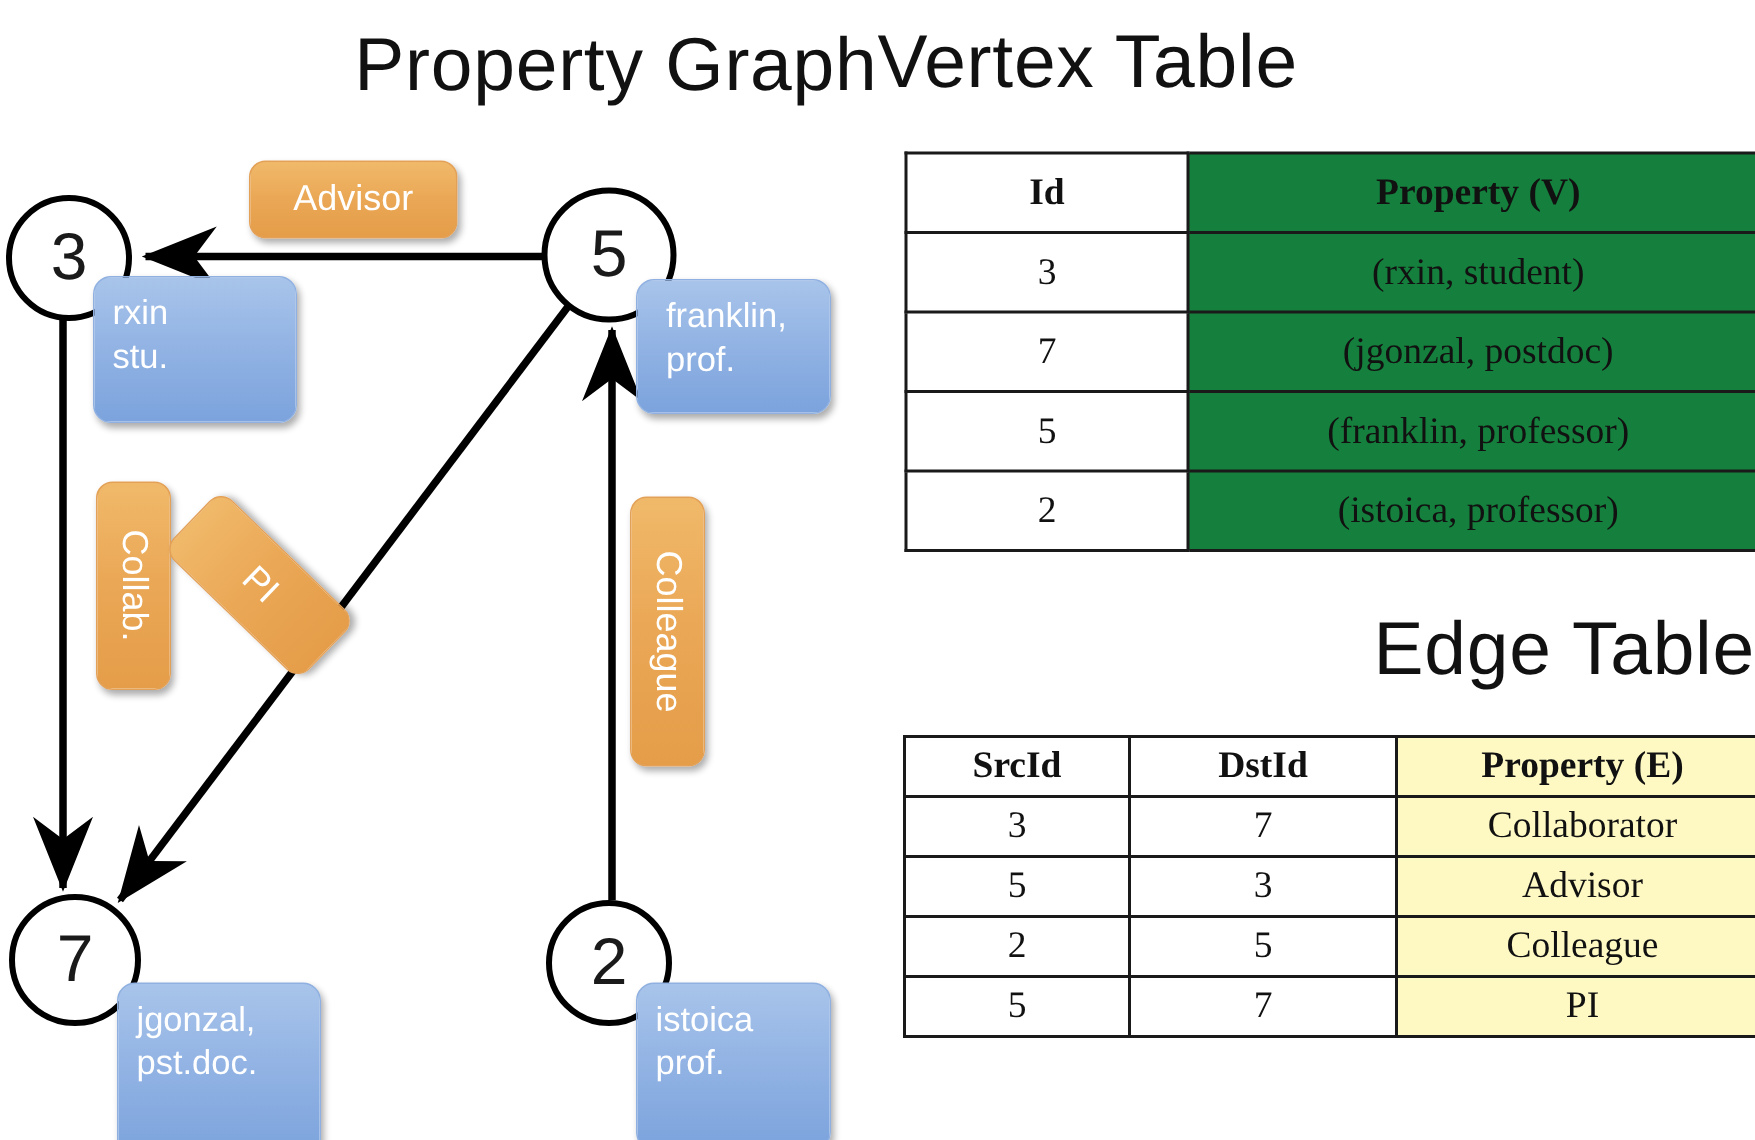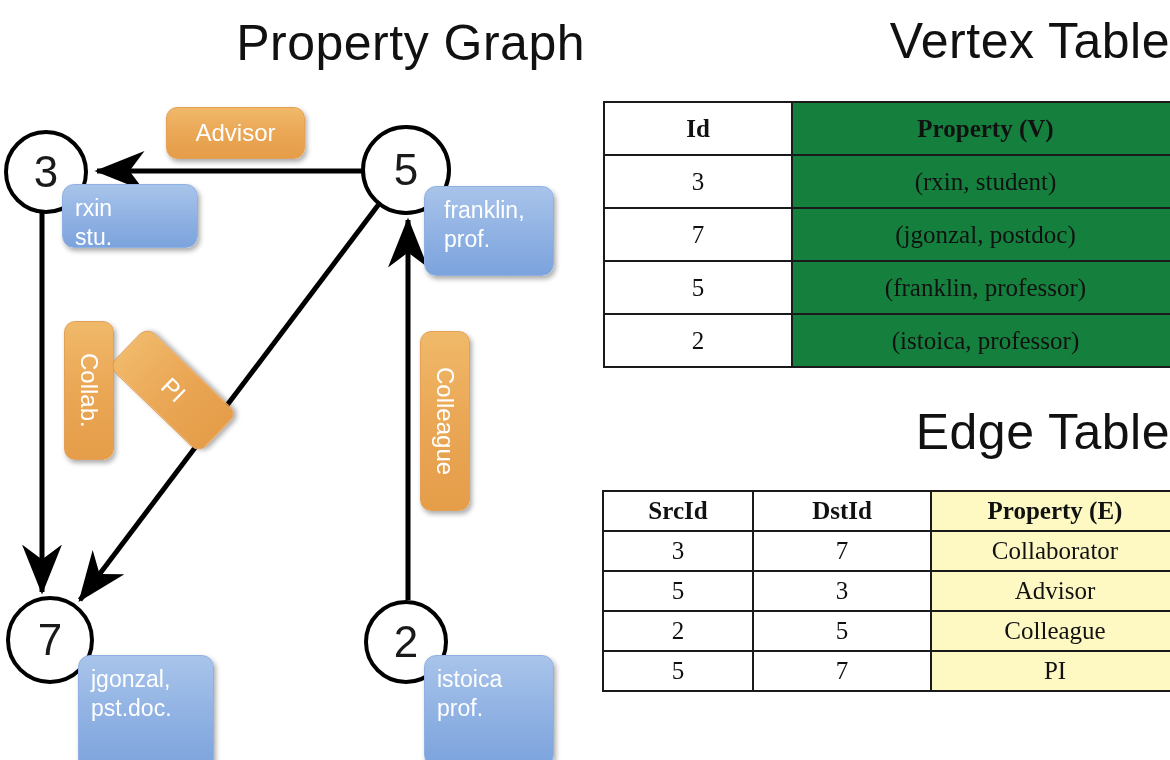"Vertex Table" #title-vertex-table { text-align: right -> left }
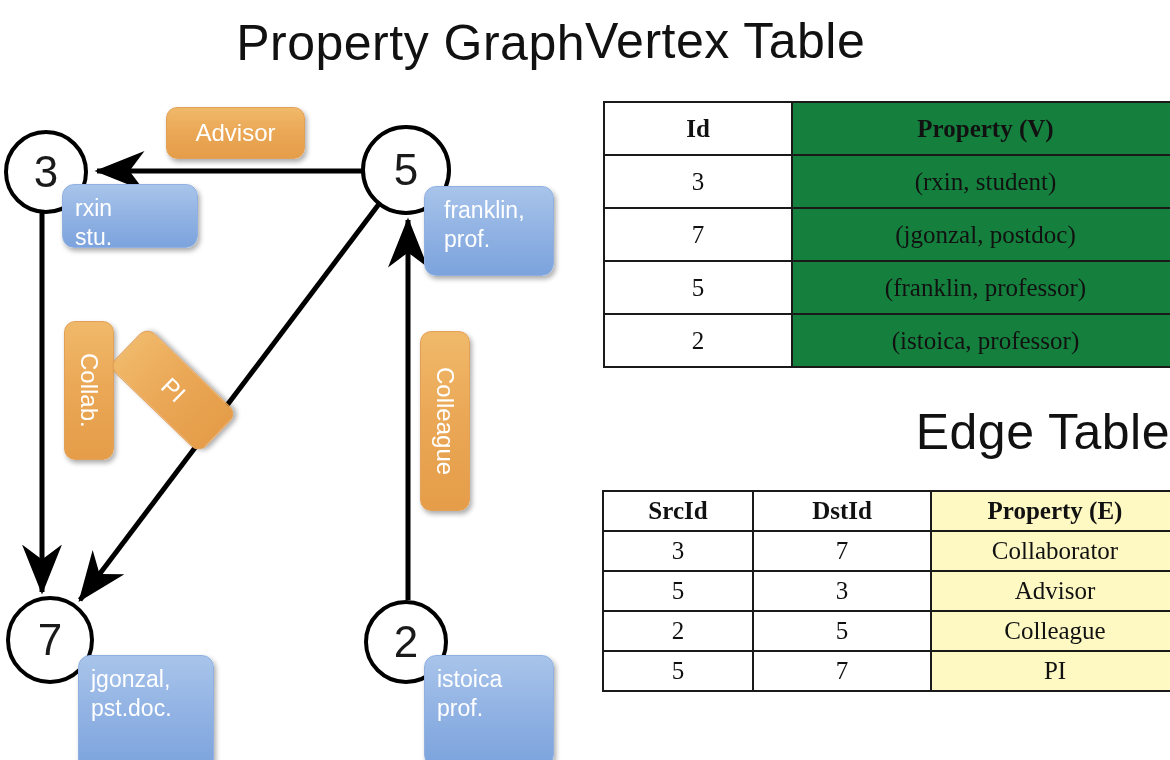"rxin" div.prop-box { height: 64px -> 98px }
